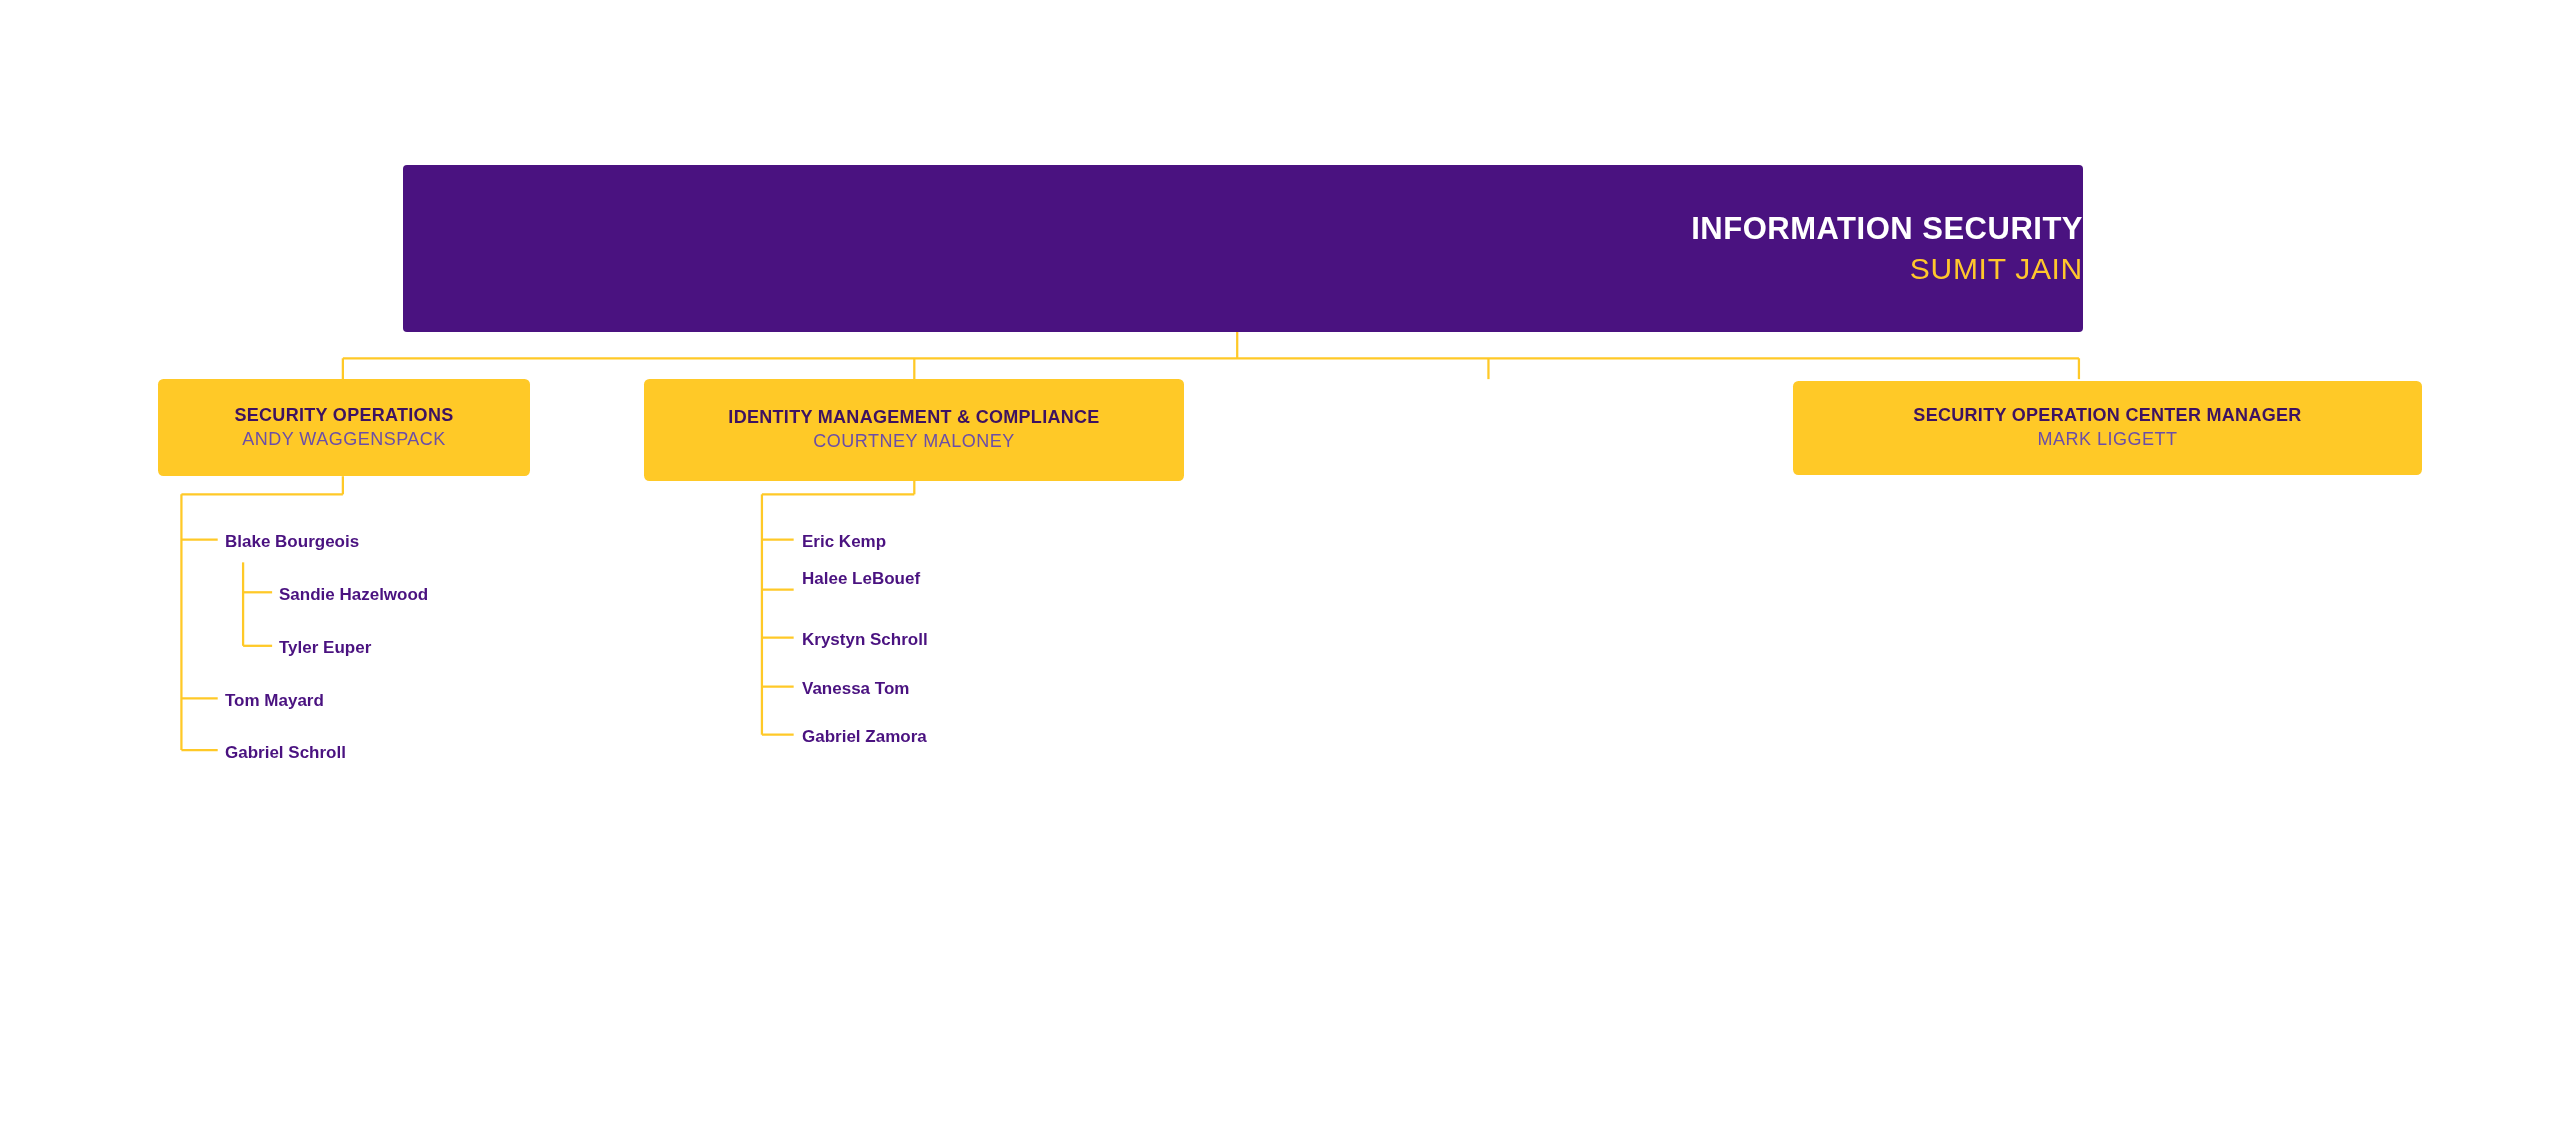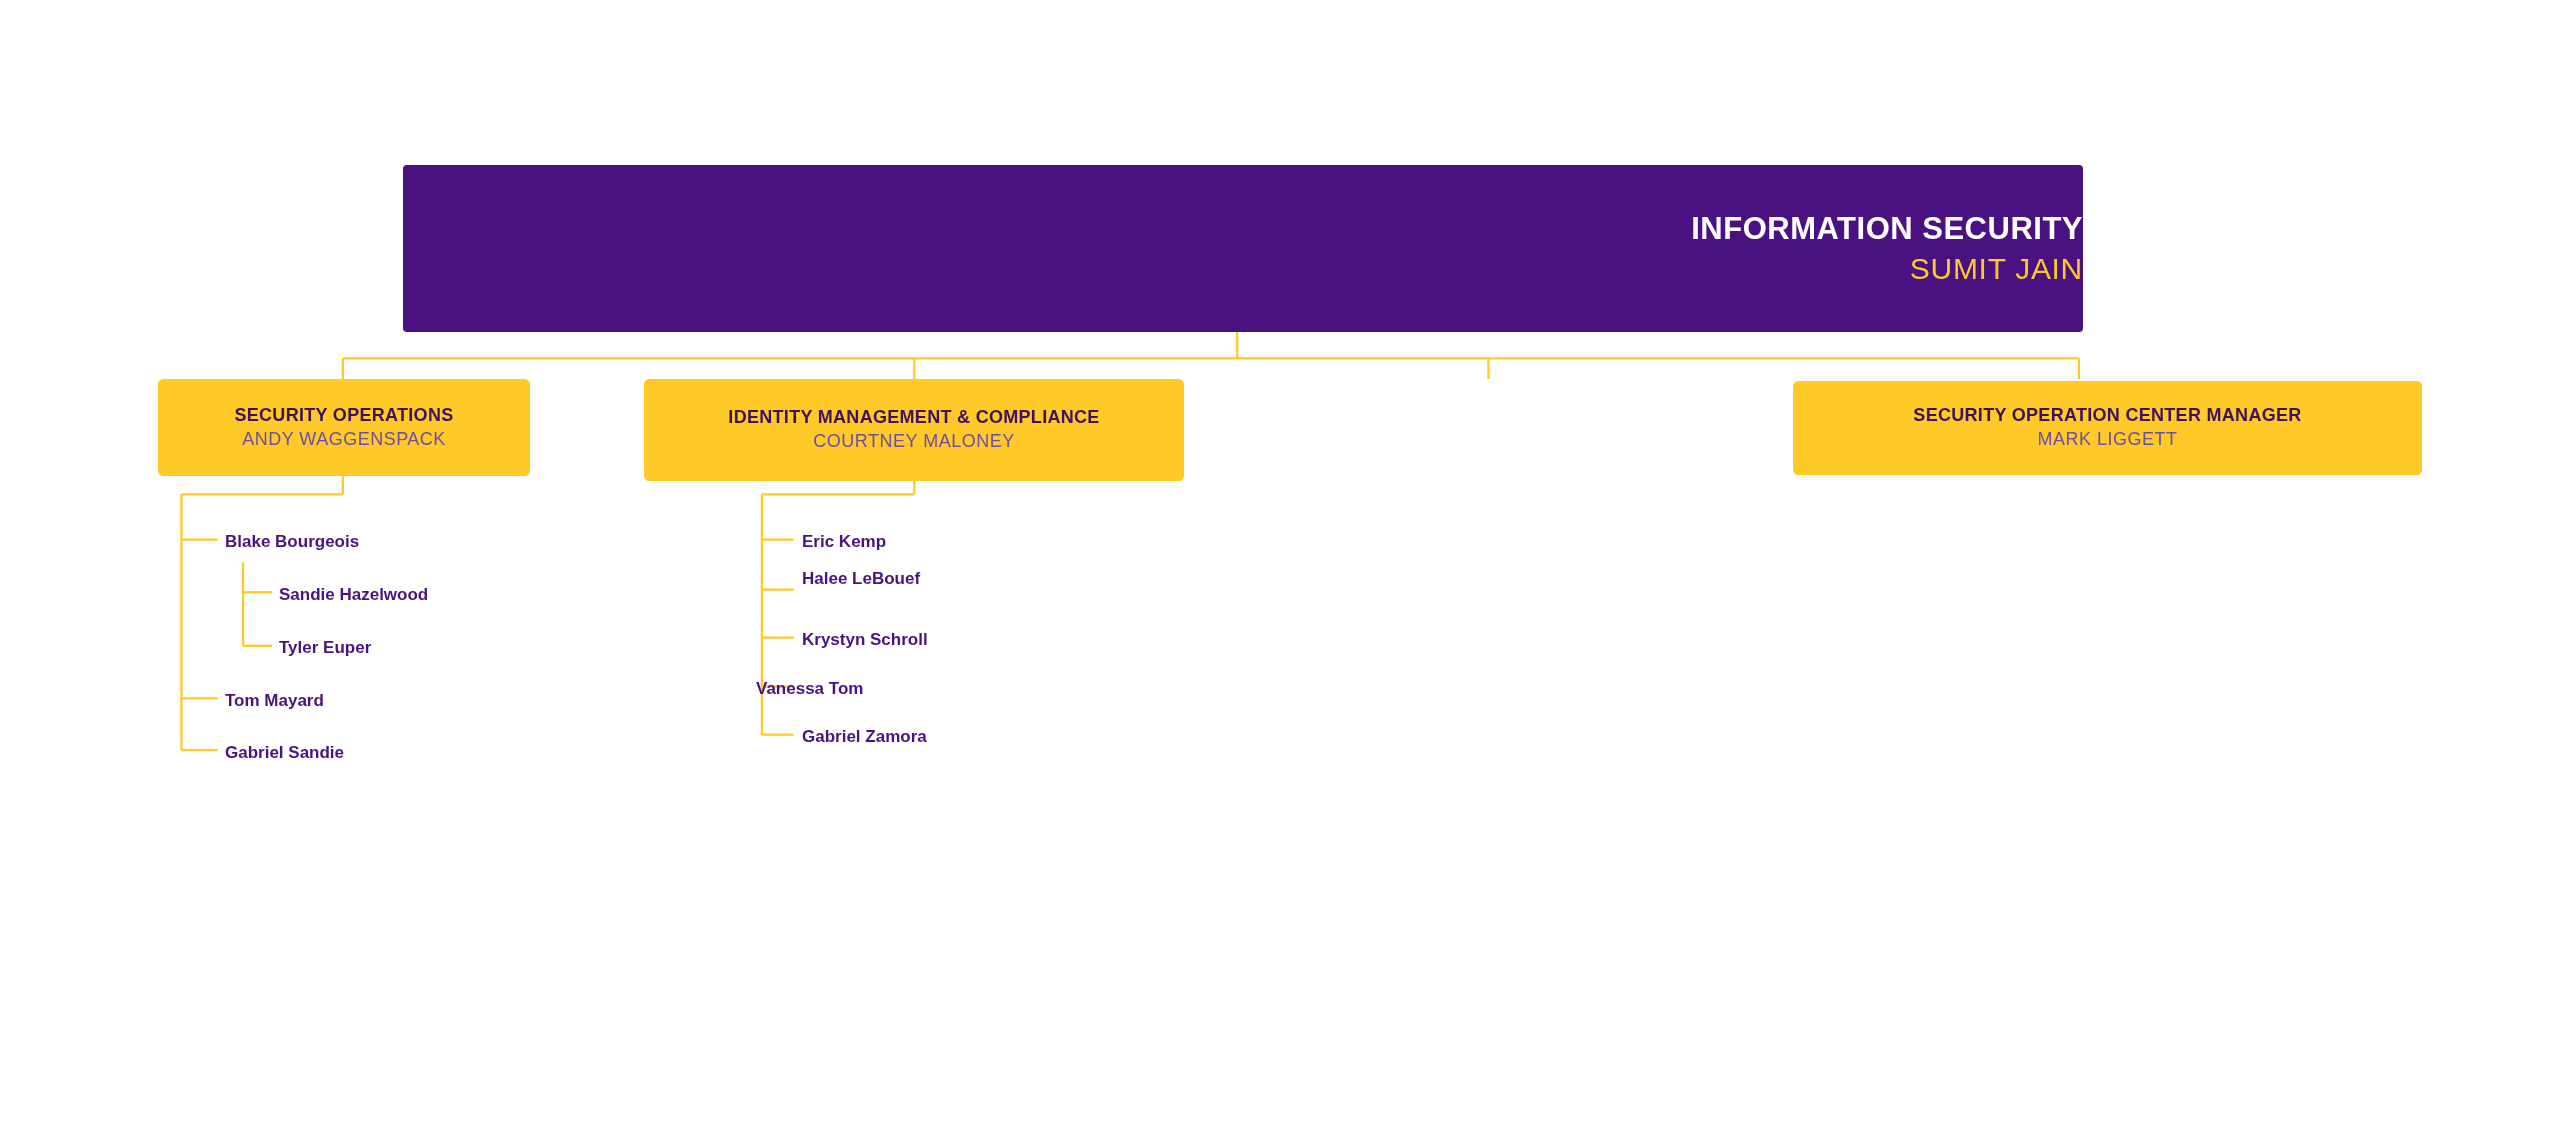"Vanessa Tom" div.leaf { left: 756px -> 802px }
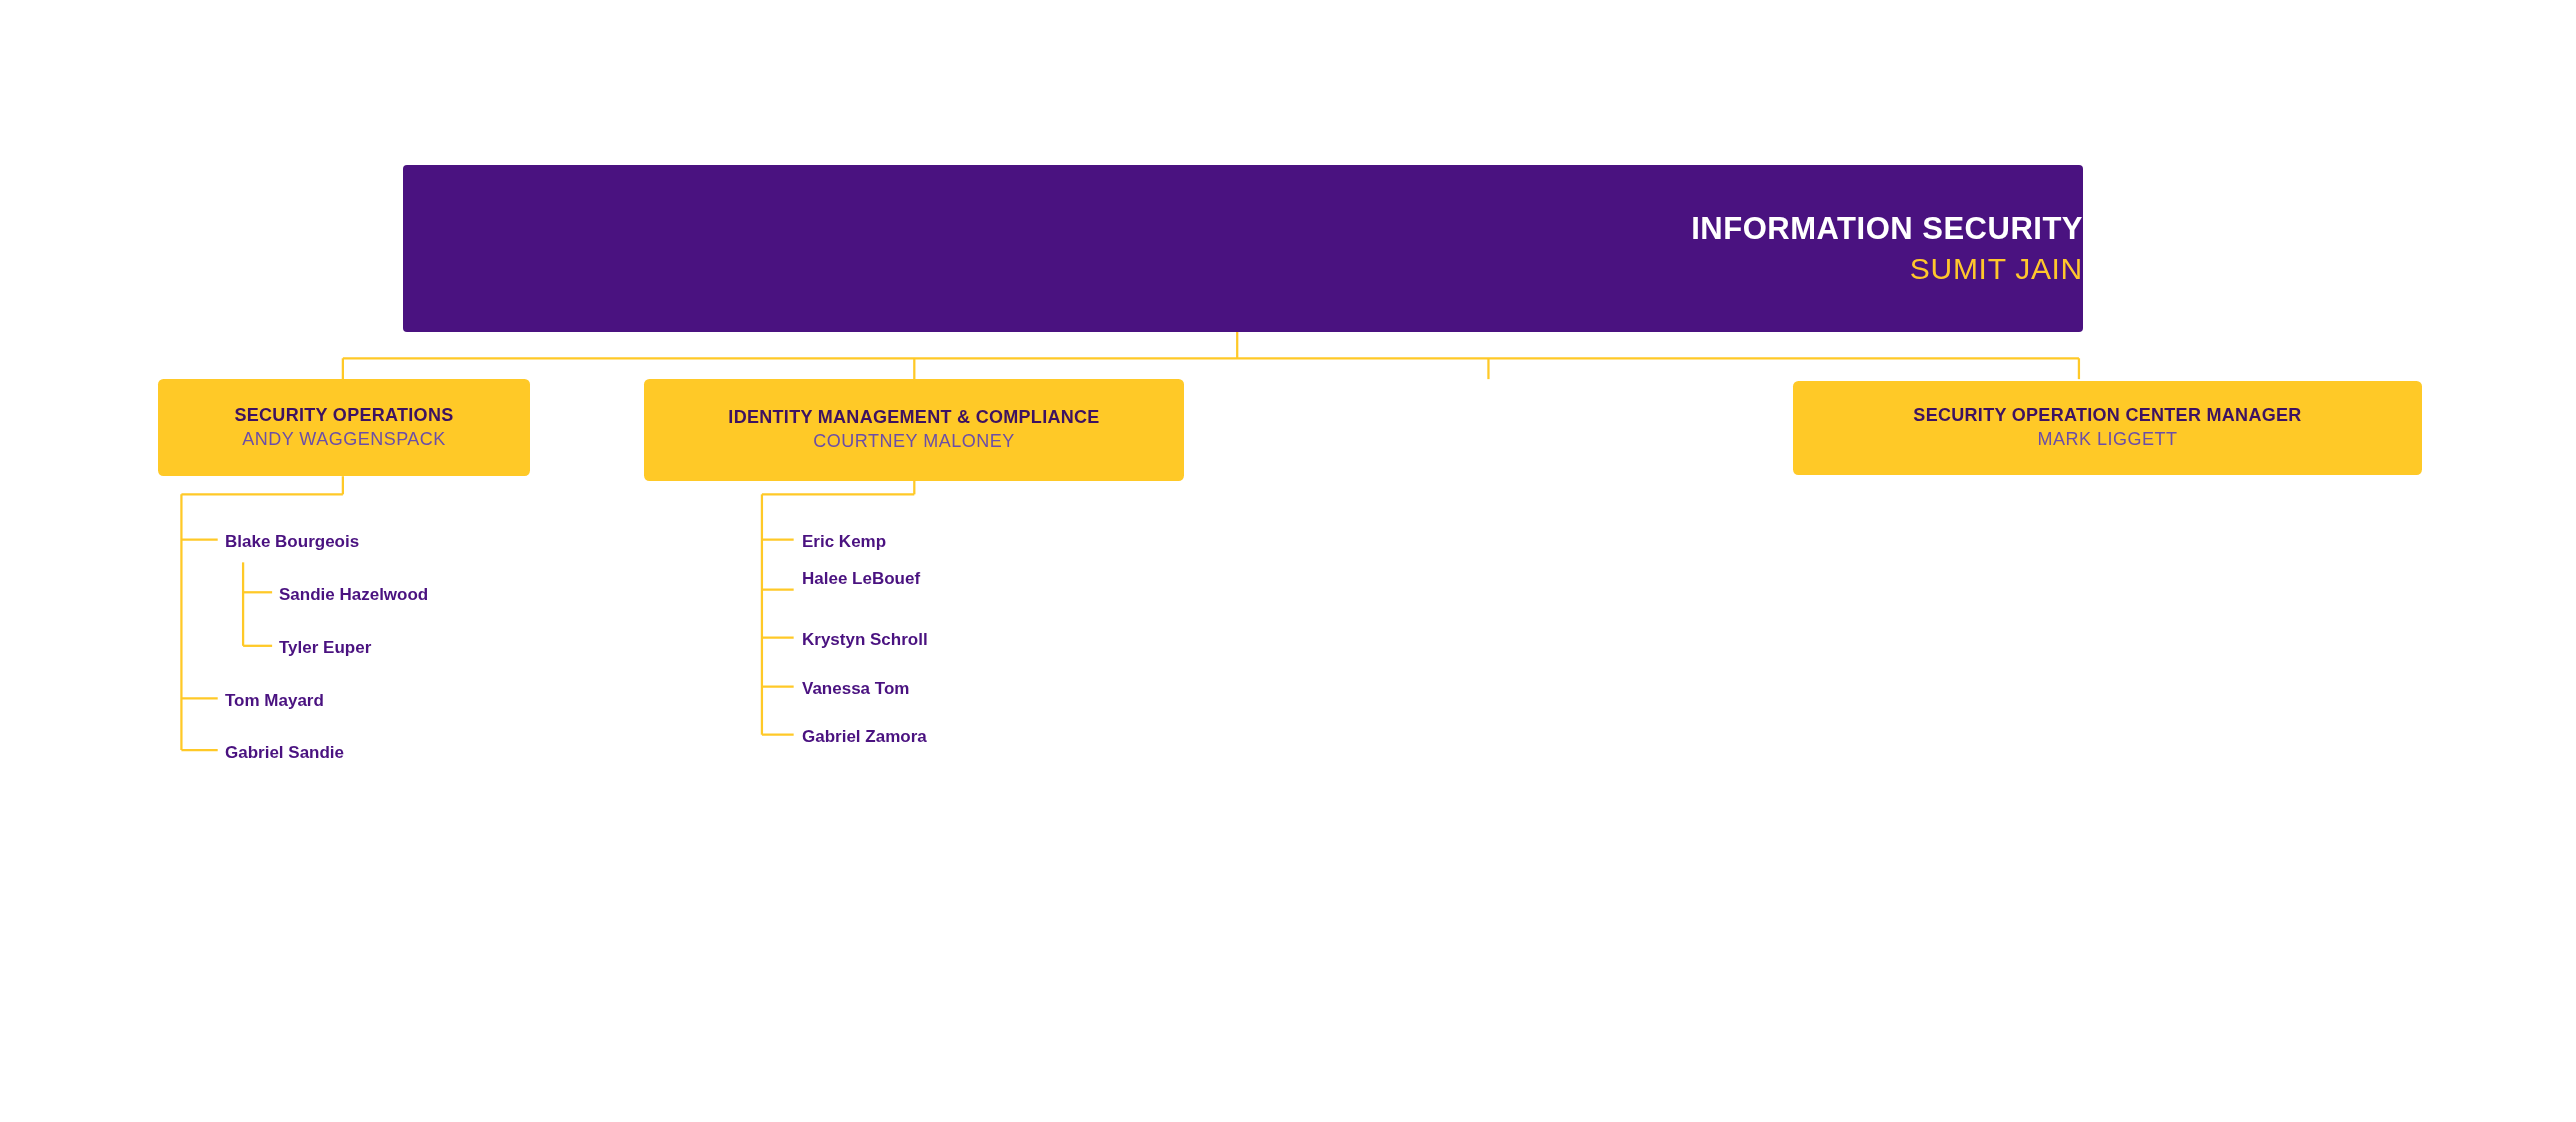"Gabriel Sandie" div.leaf { text: Sandie -> Schroll }
